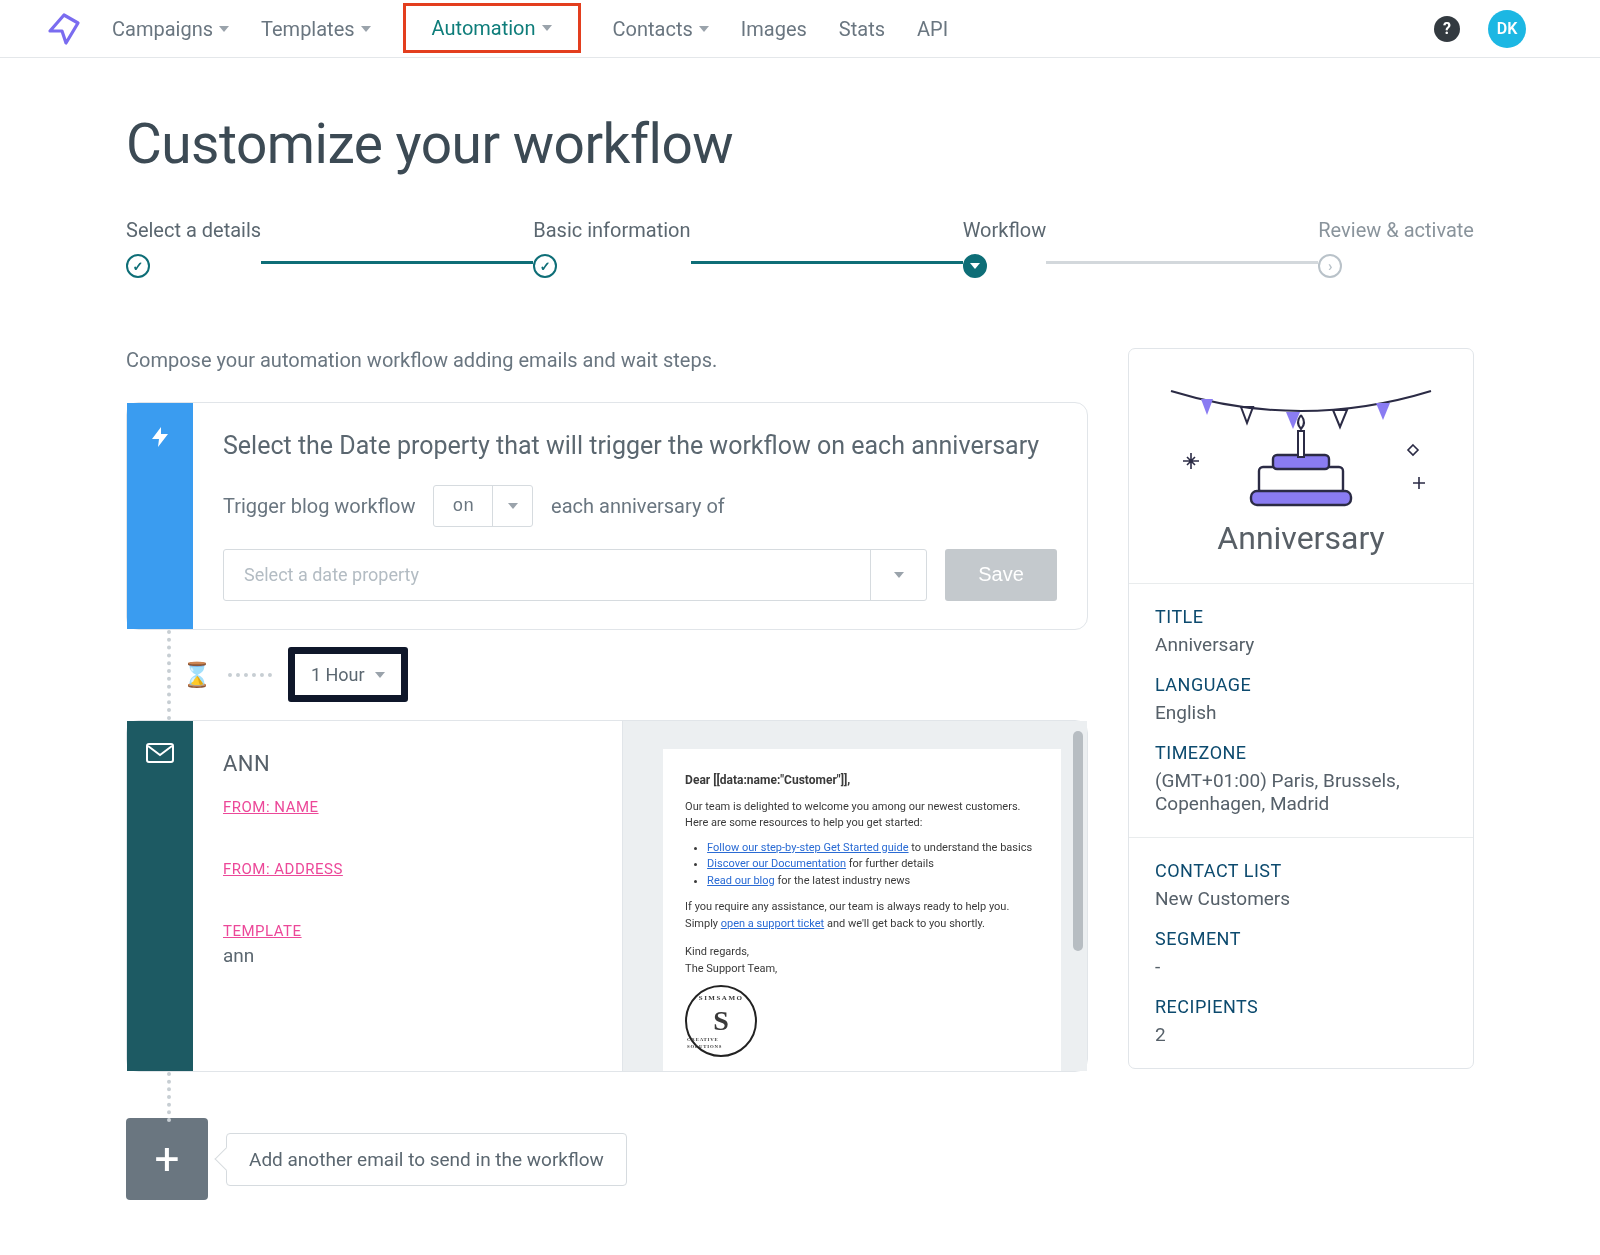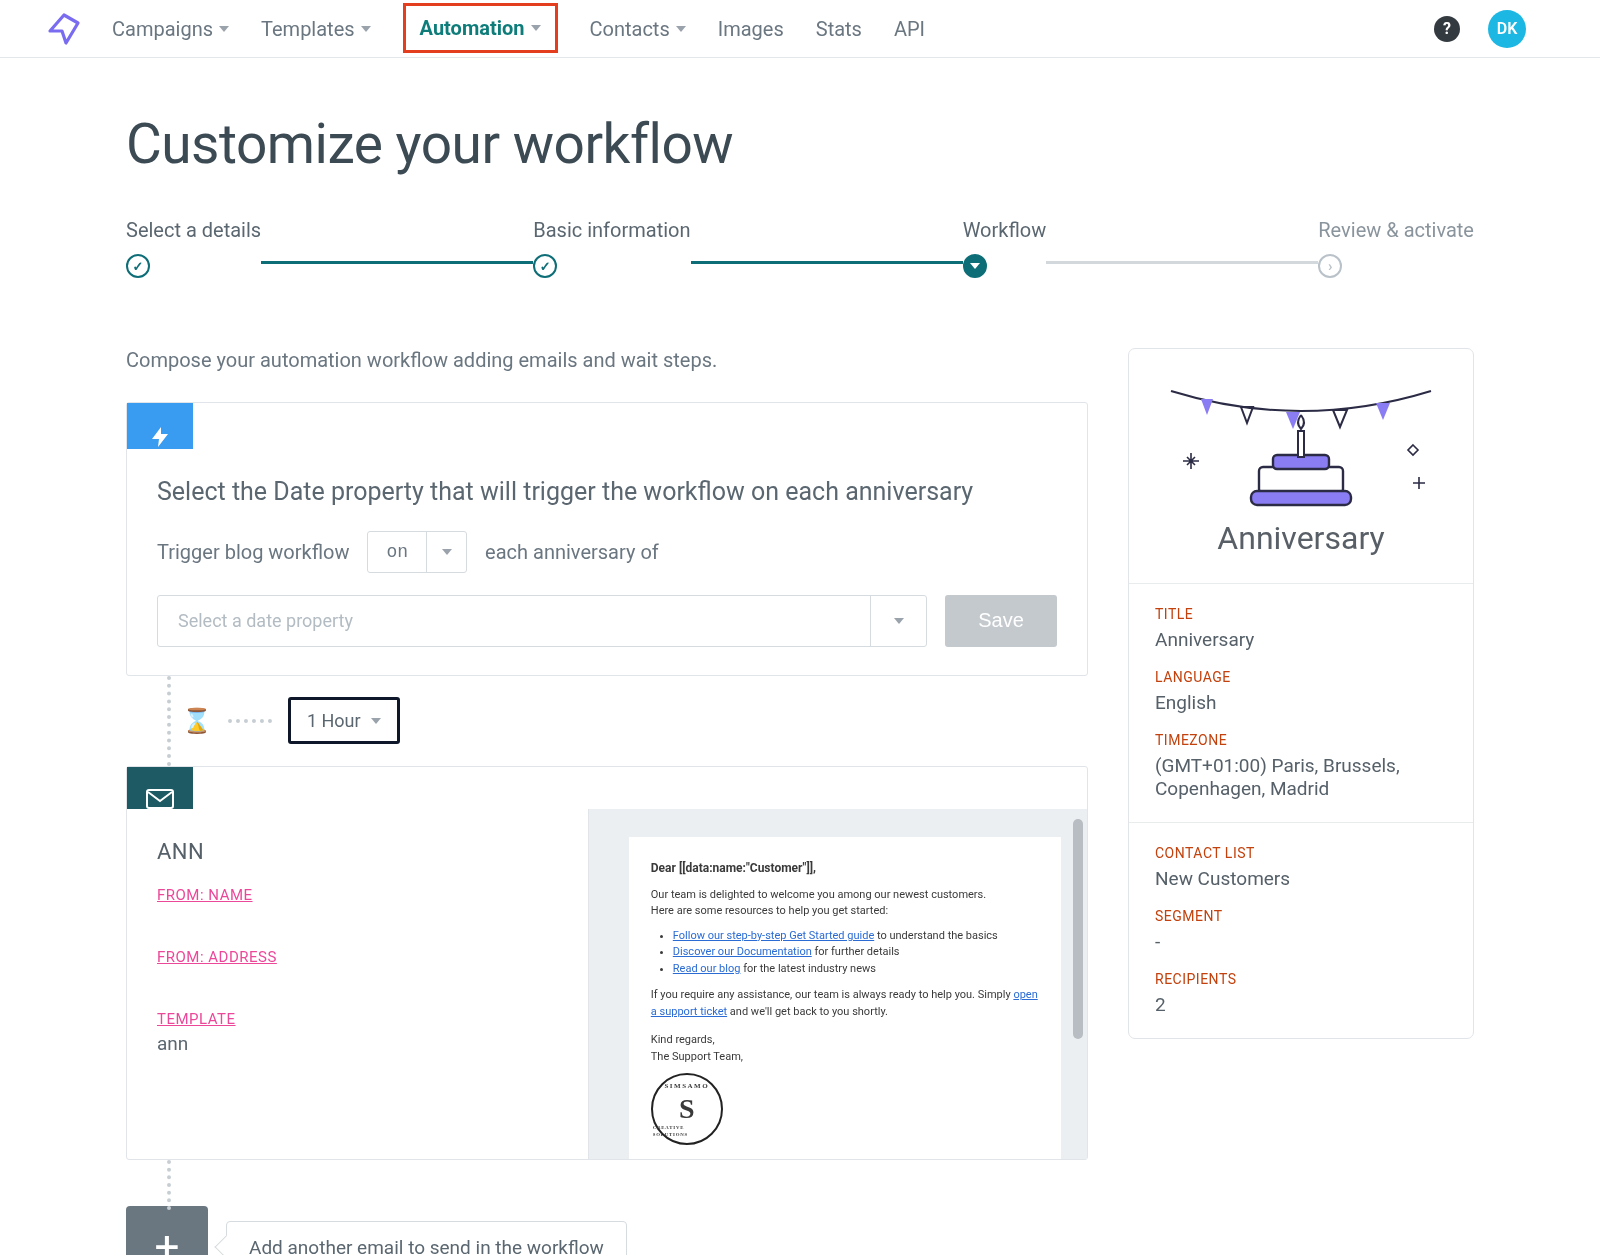"Automation" .nav-item.active { font-weight: 700 -> 400; padding: 10px 14px -> 10px 26px }
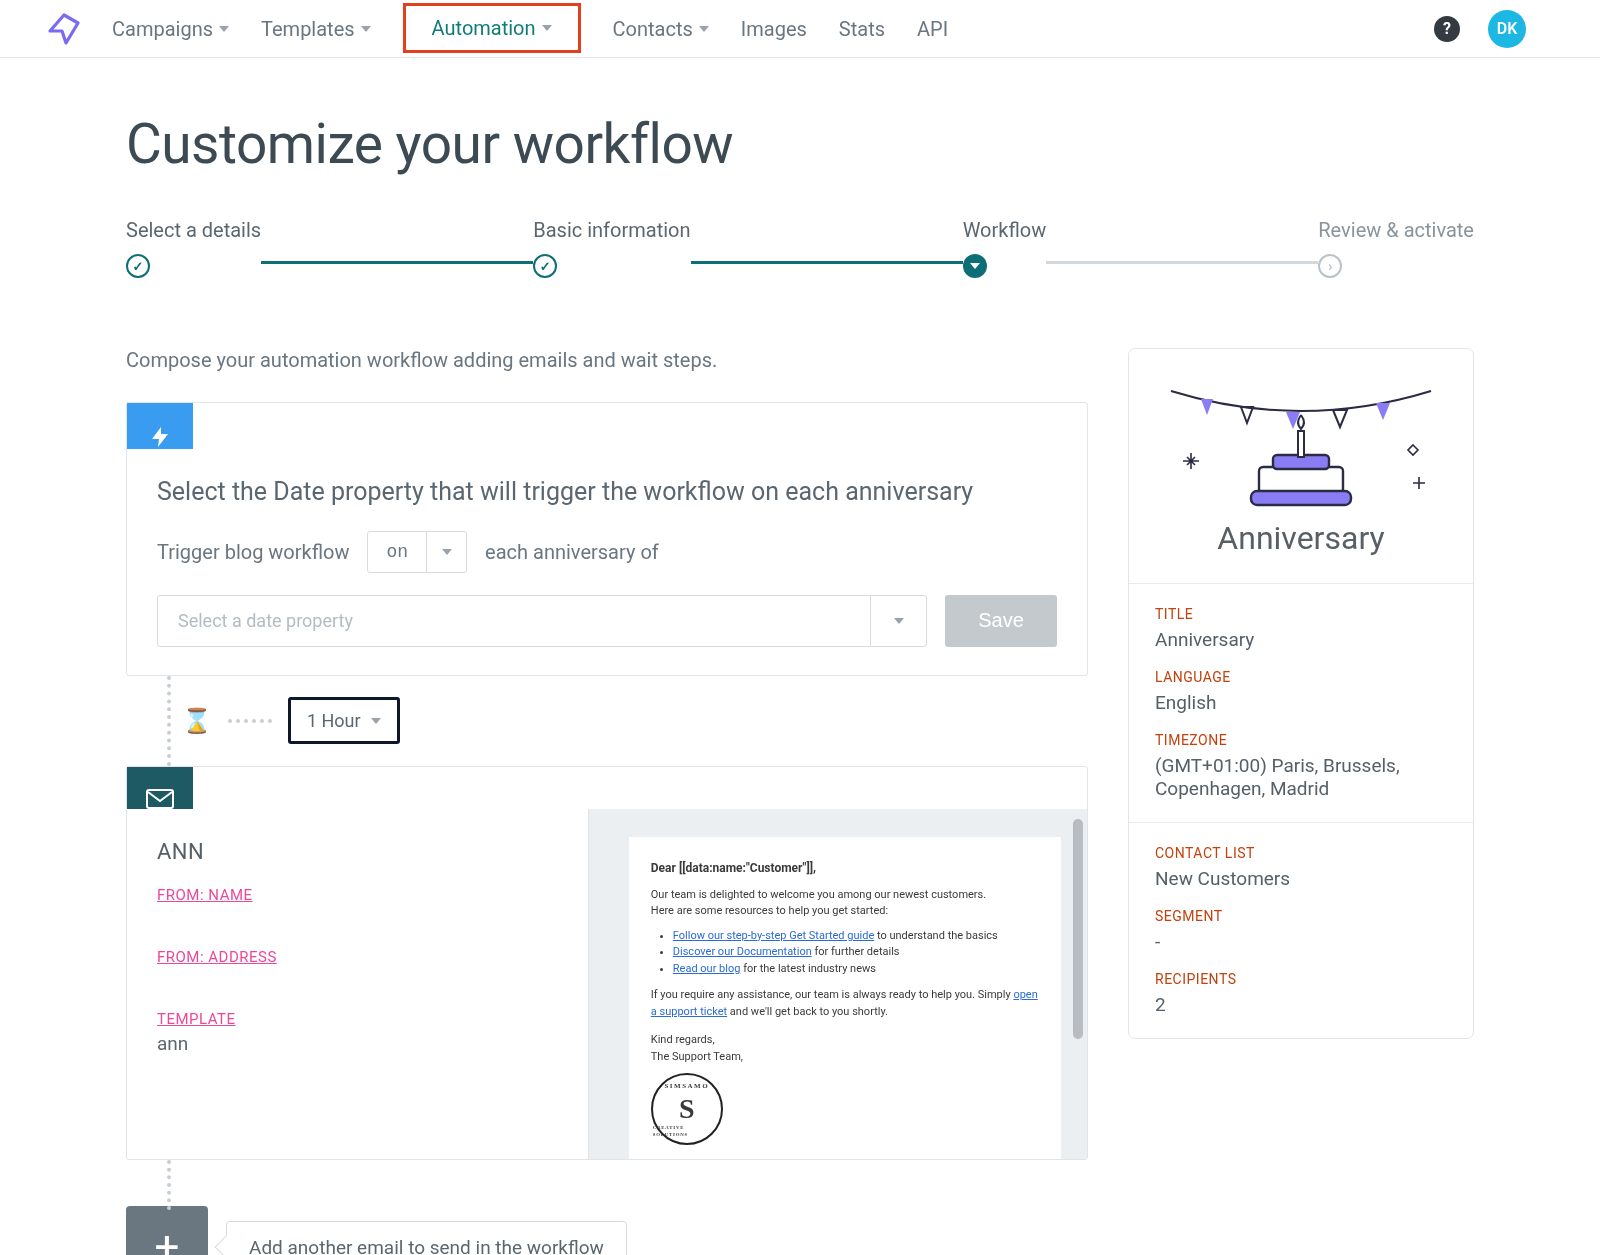"Select the Date property that" .workflow-card { border-radius: 3px -> 13px; flex-direction: column -> none }
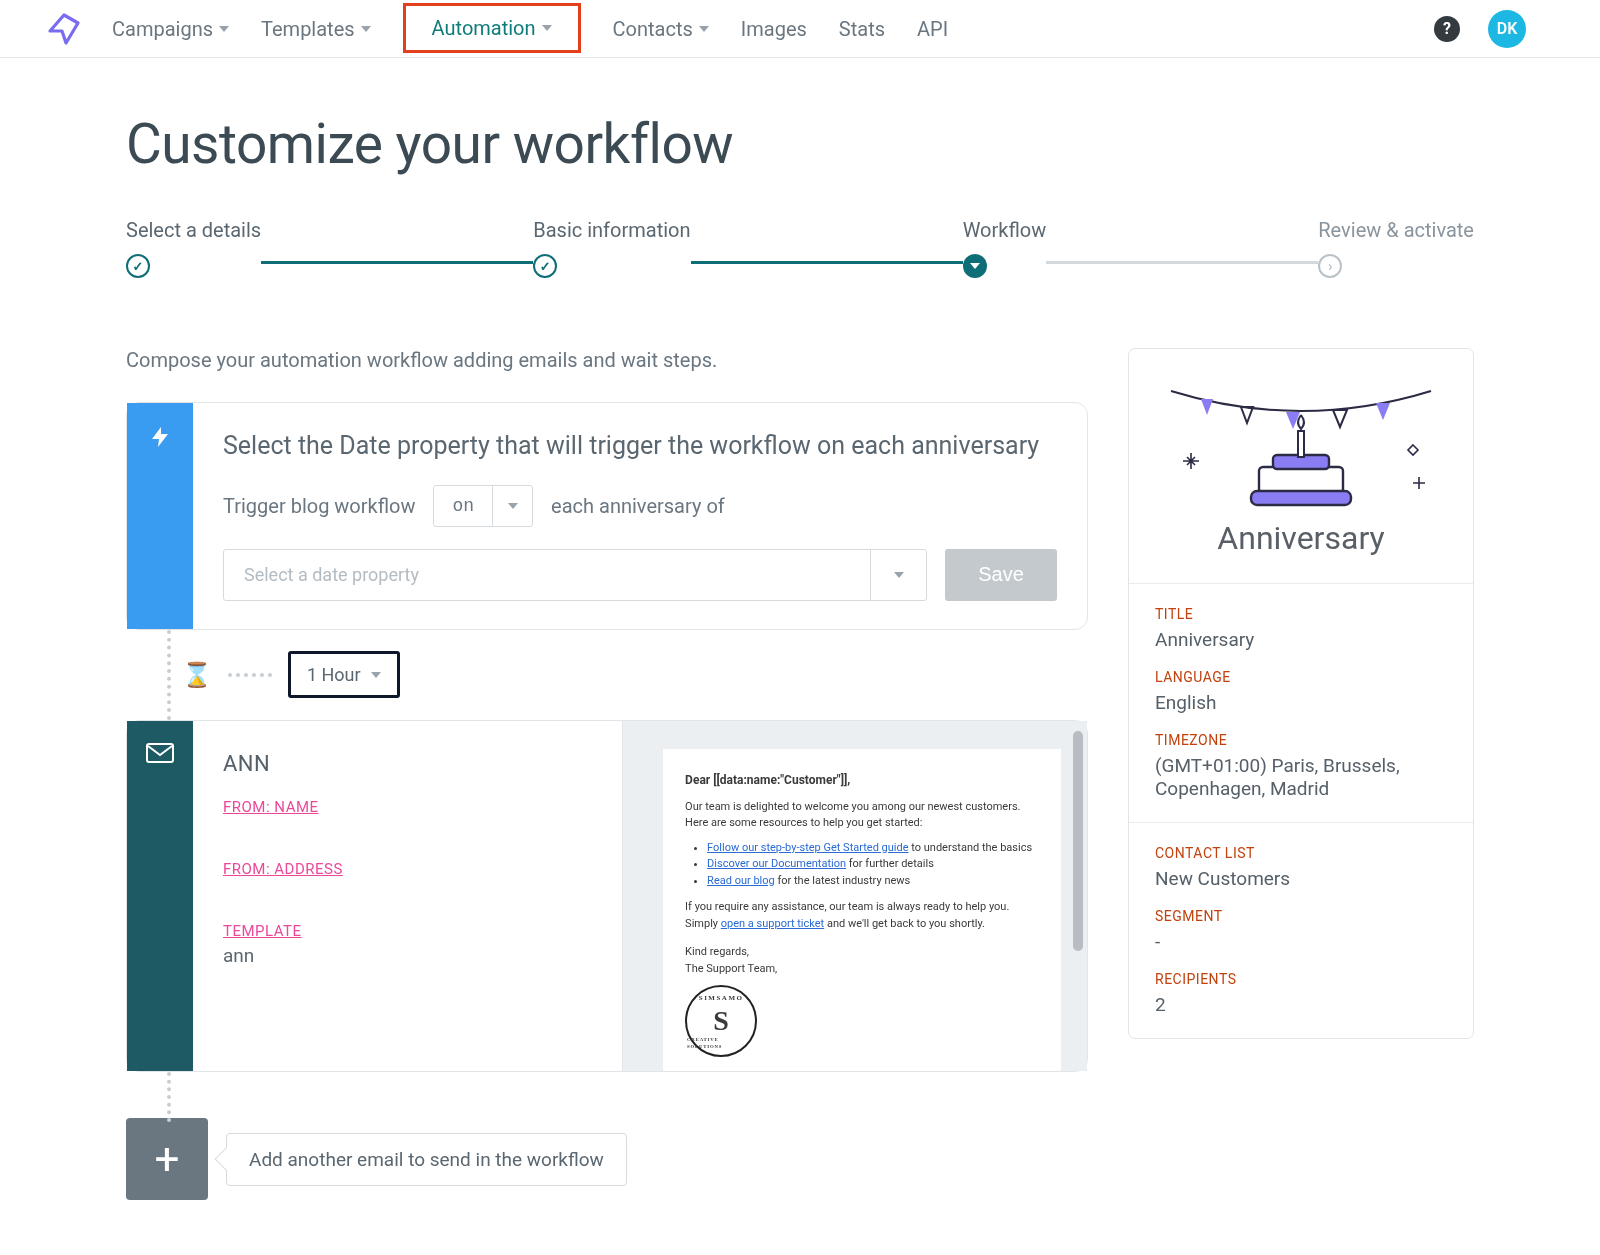"TITLE" .sb-label { color: #c2410c -> #0c4a6e; font-size: 14px -> 18px }
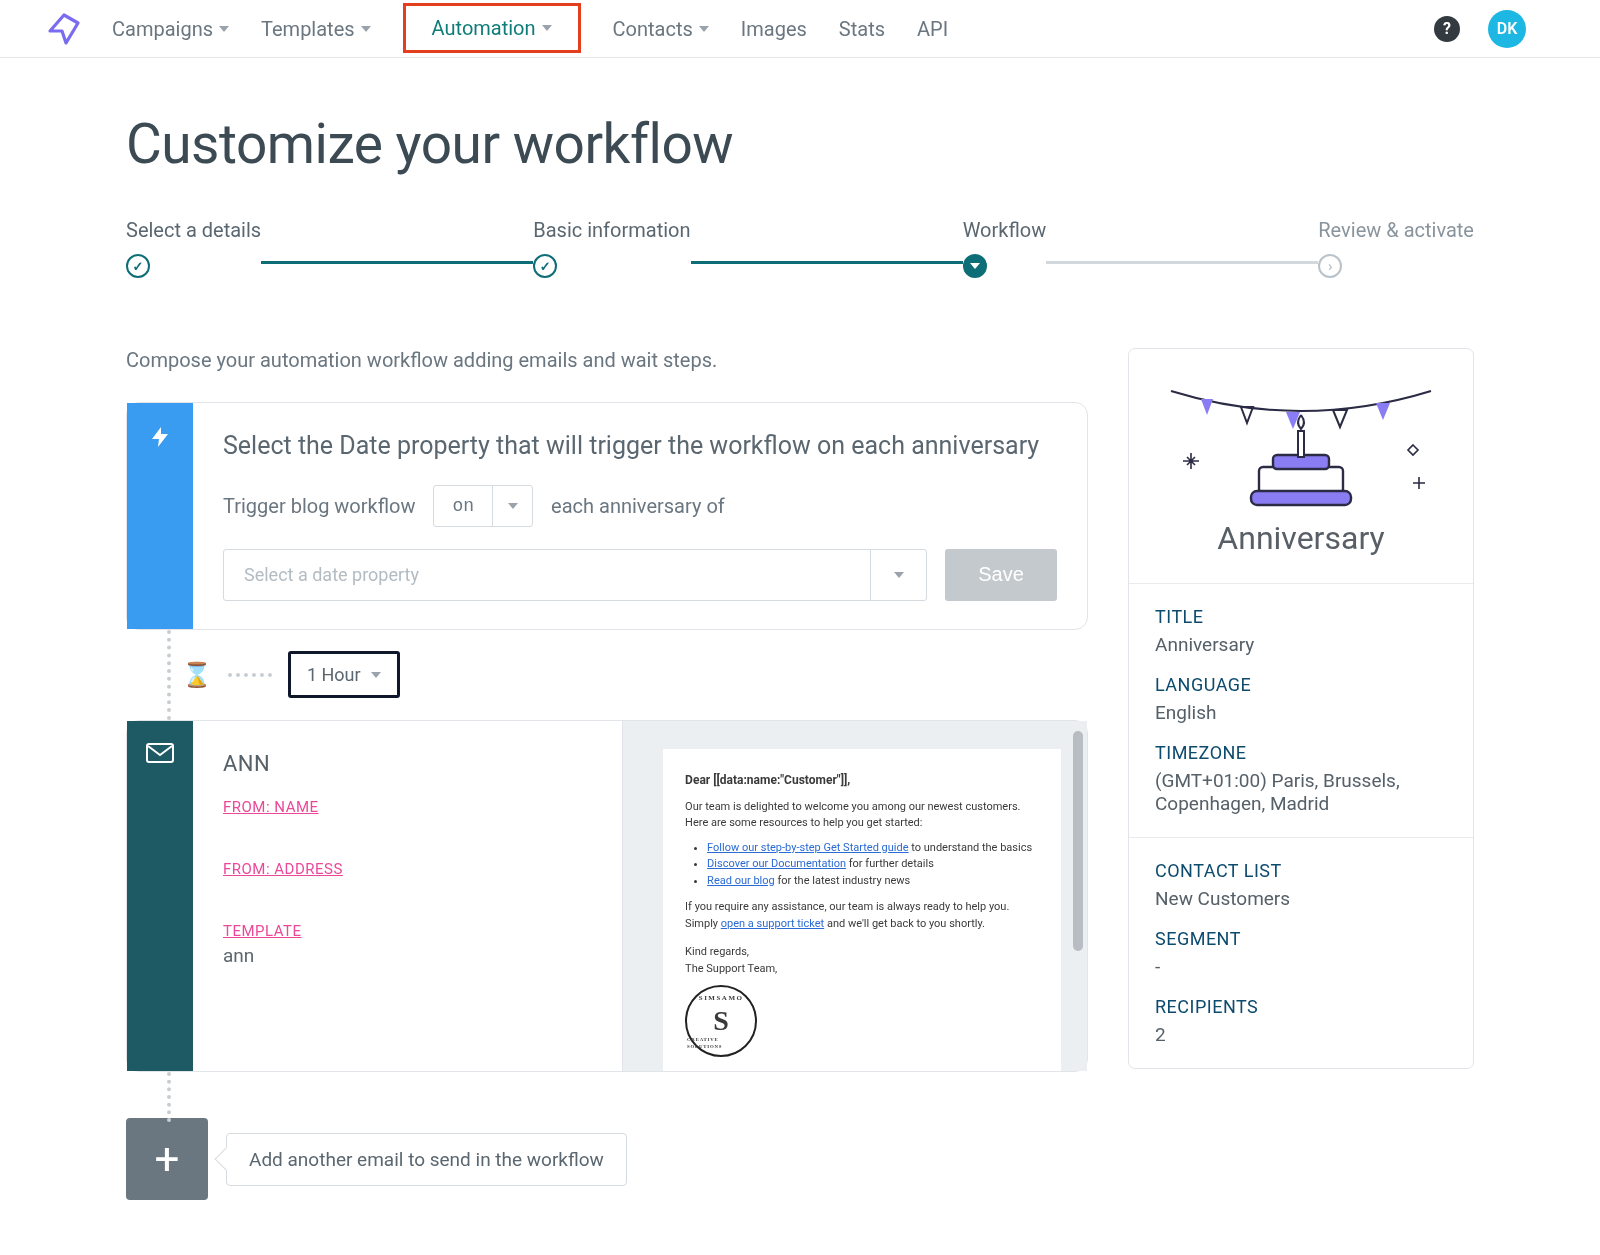"1 Hour" .wait-select { border: 3px solid #0f172a -> 7px solid #0f172a }
